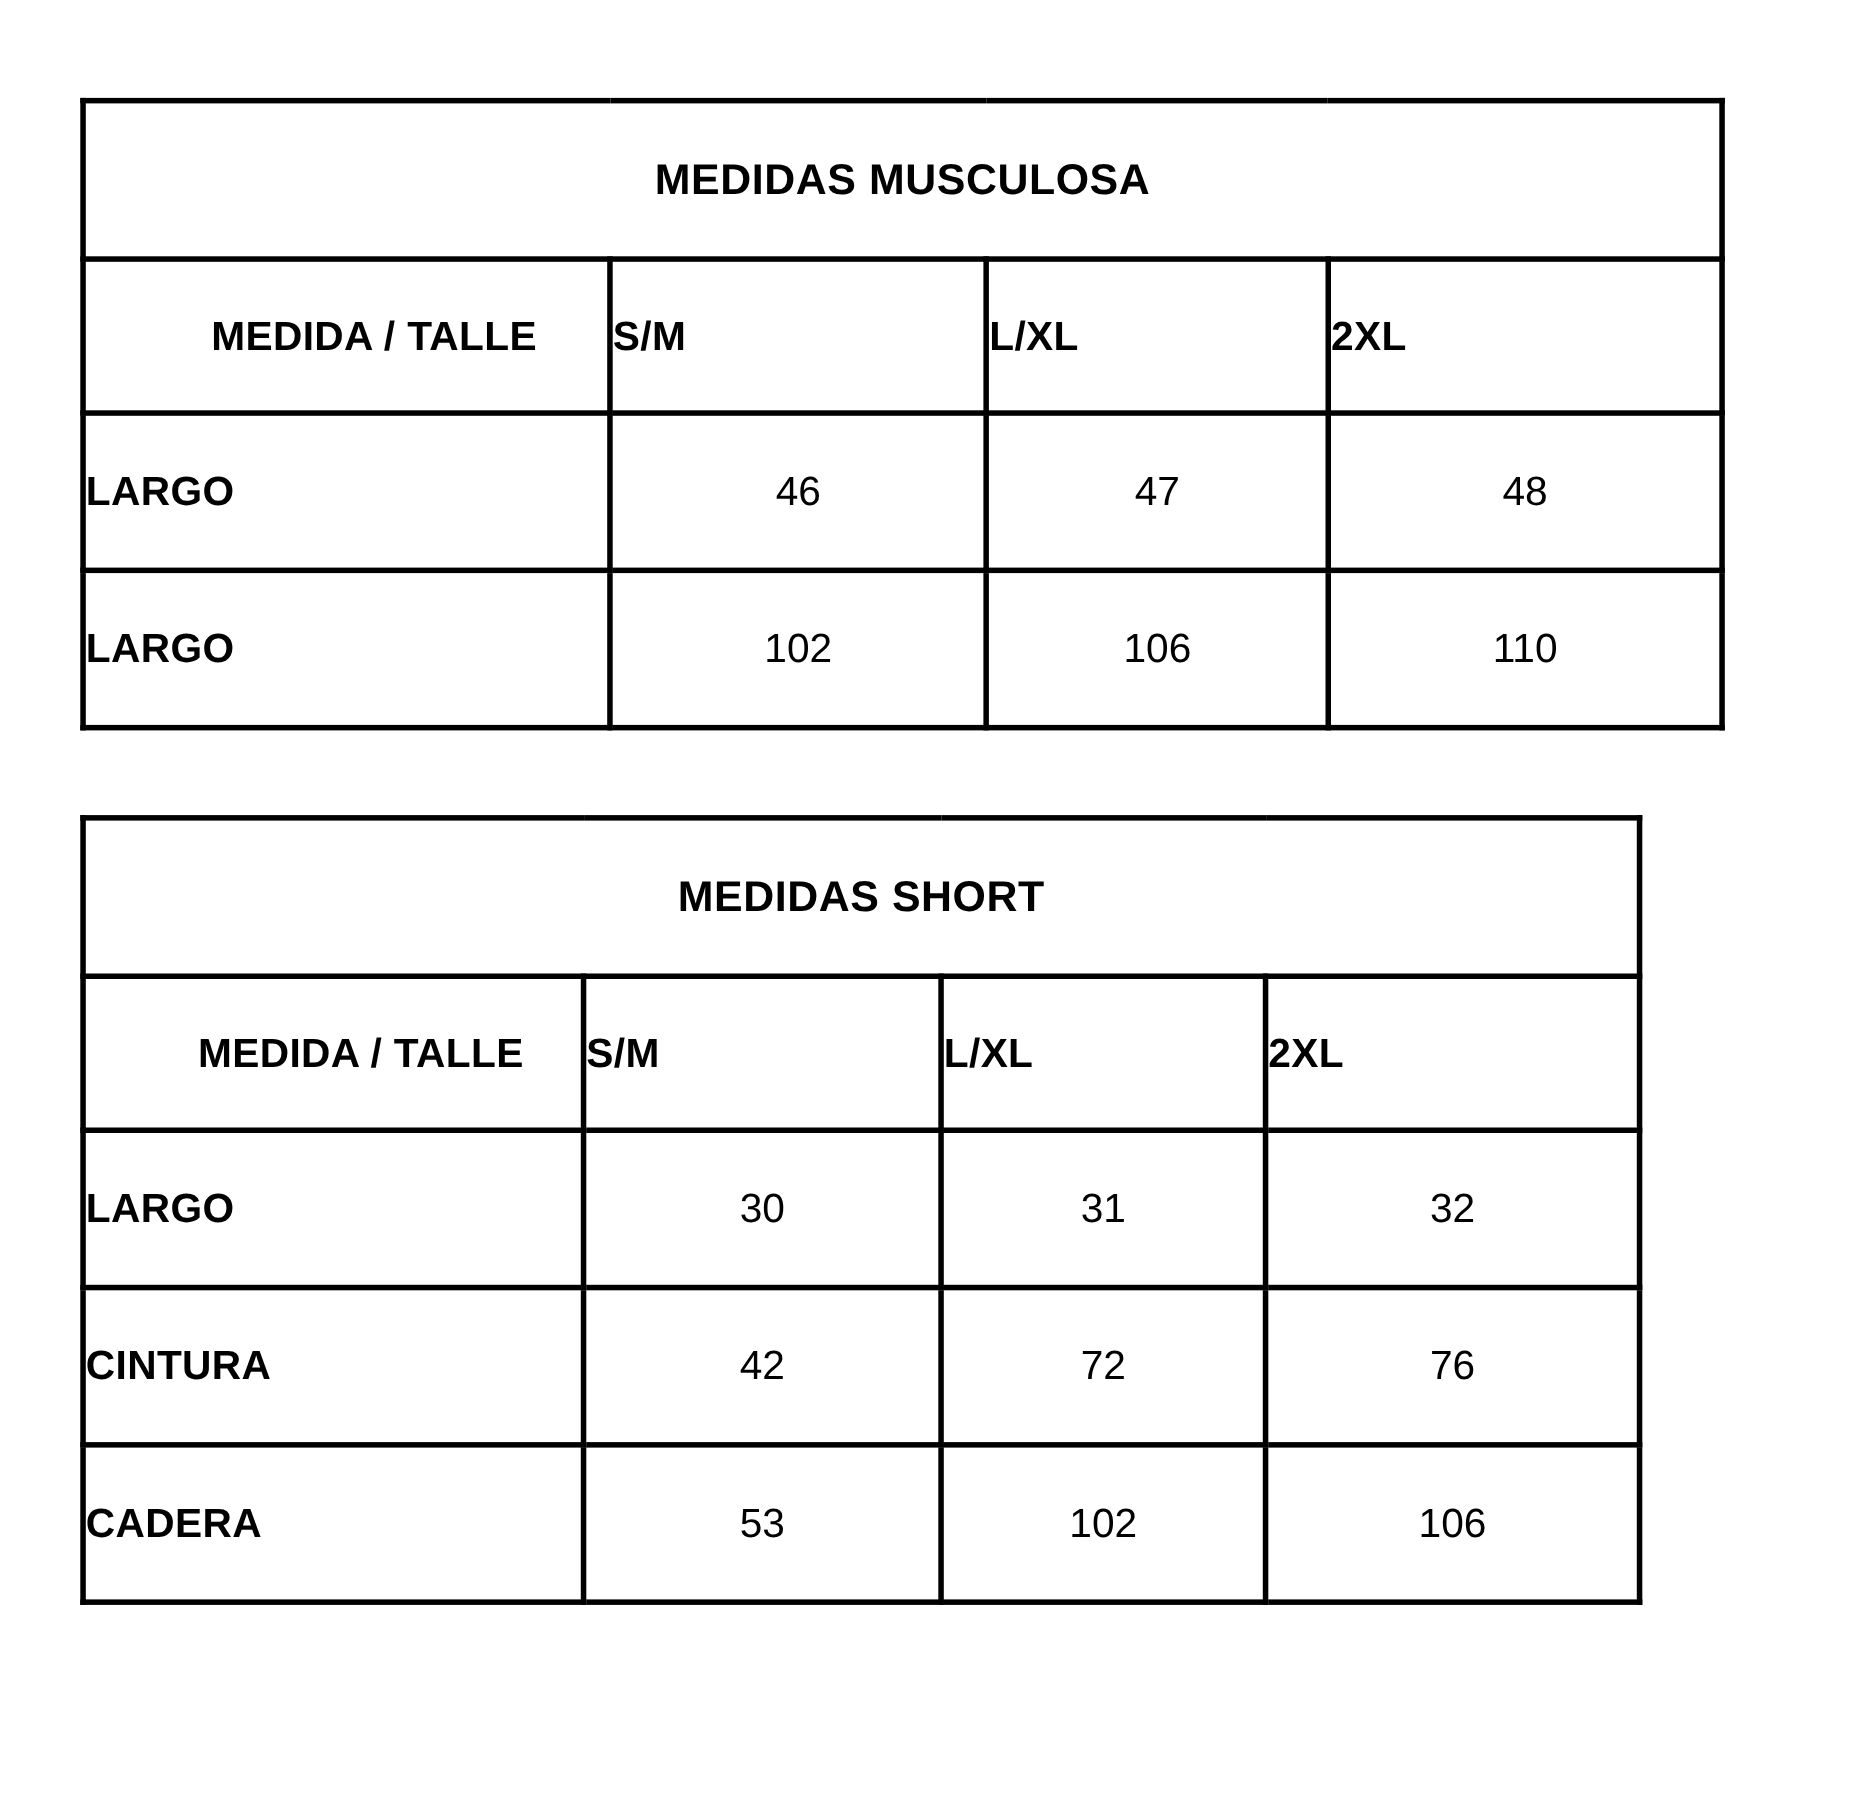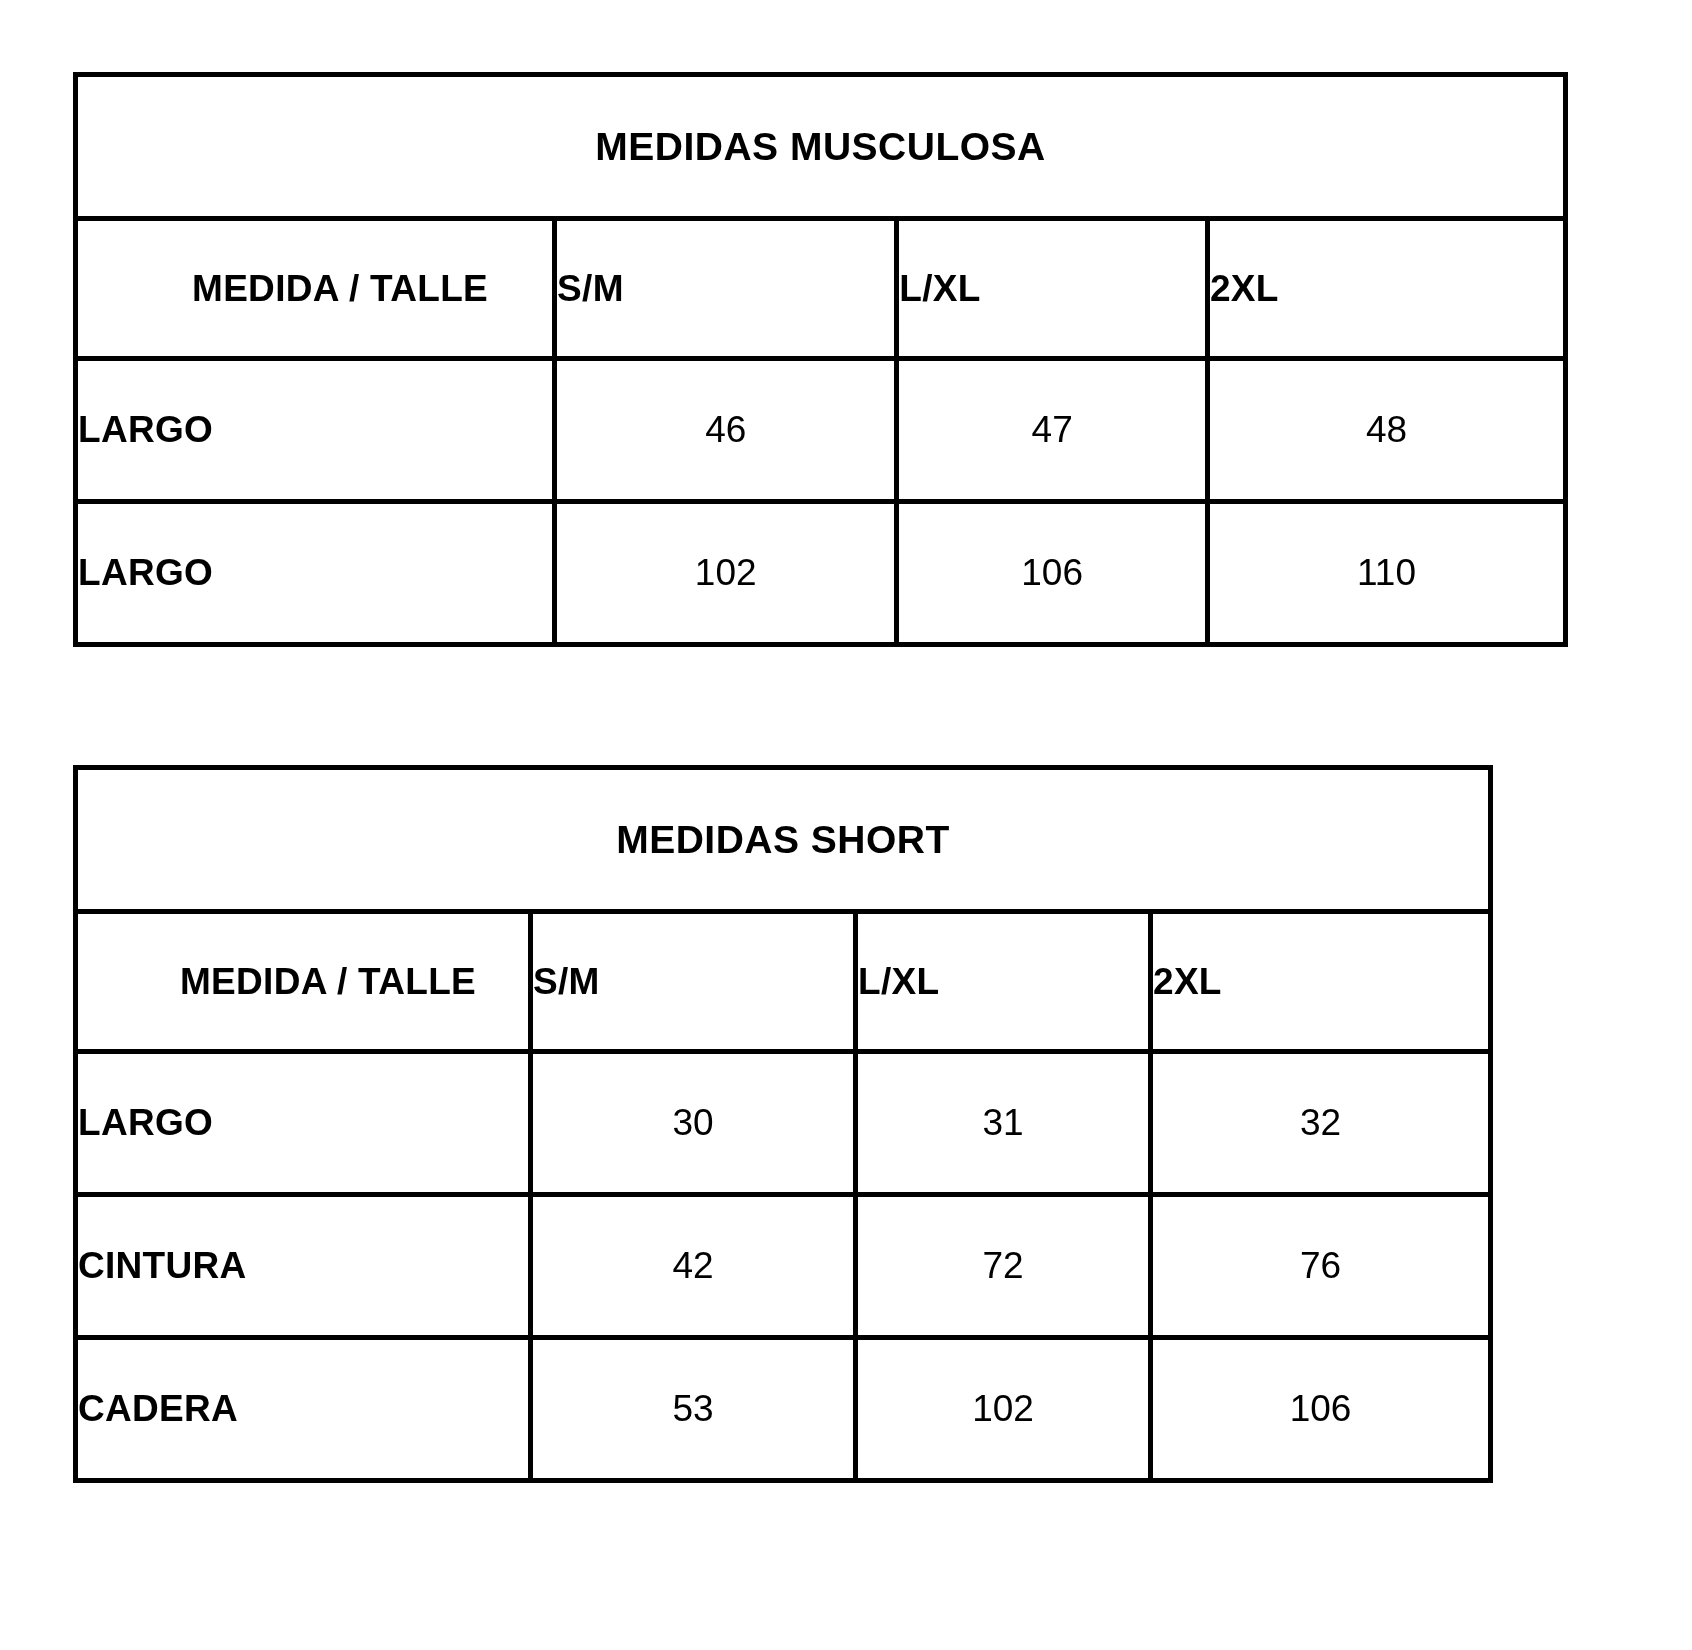"MEDIDAS MUSCULOSA" #table-musculosa { top: 72px -> 89px }
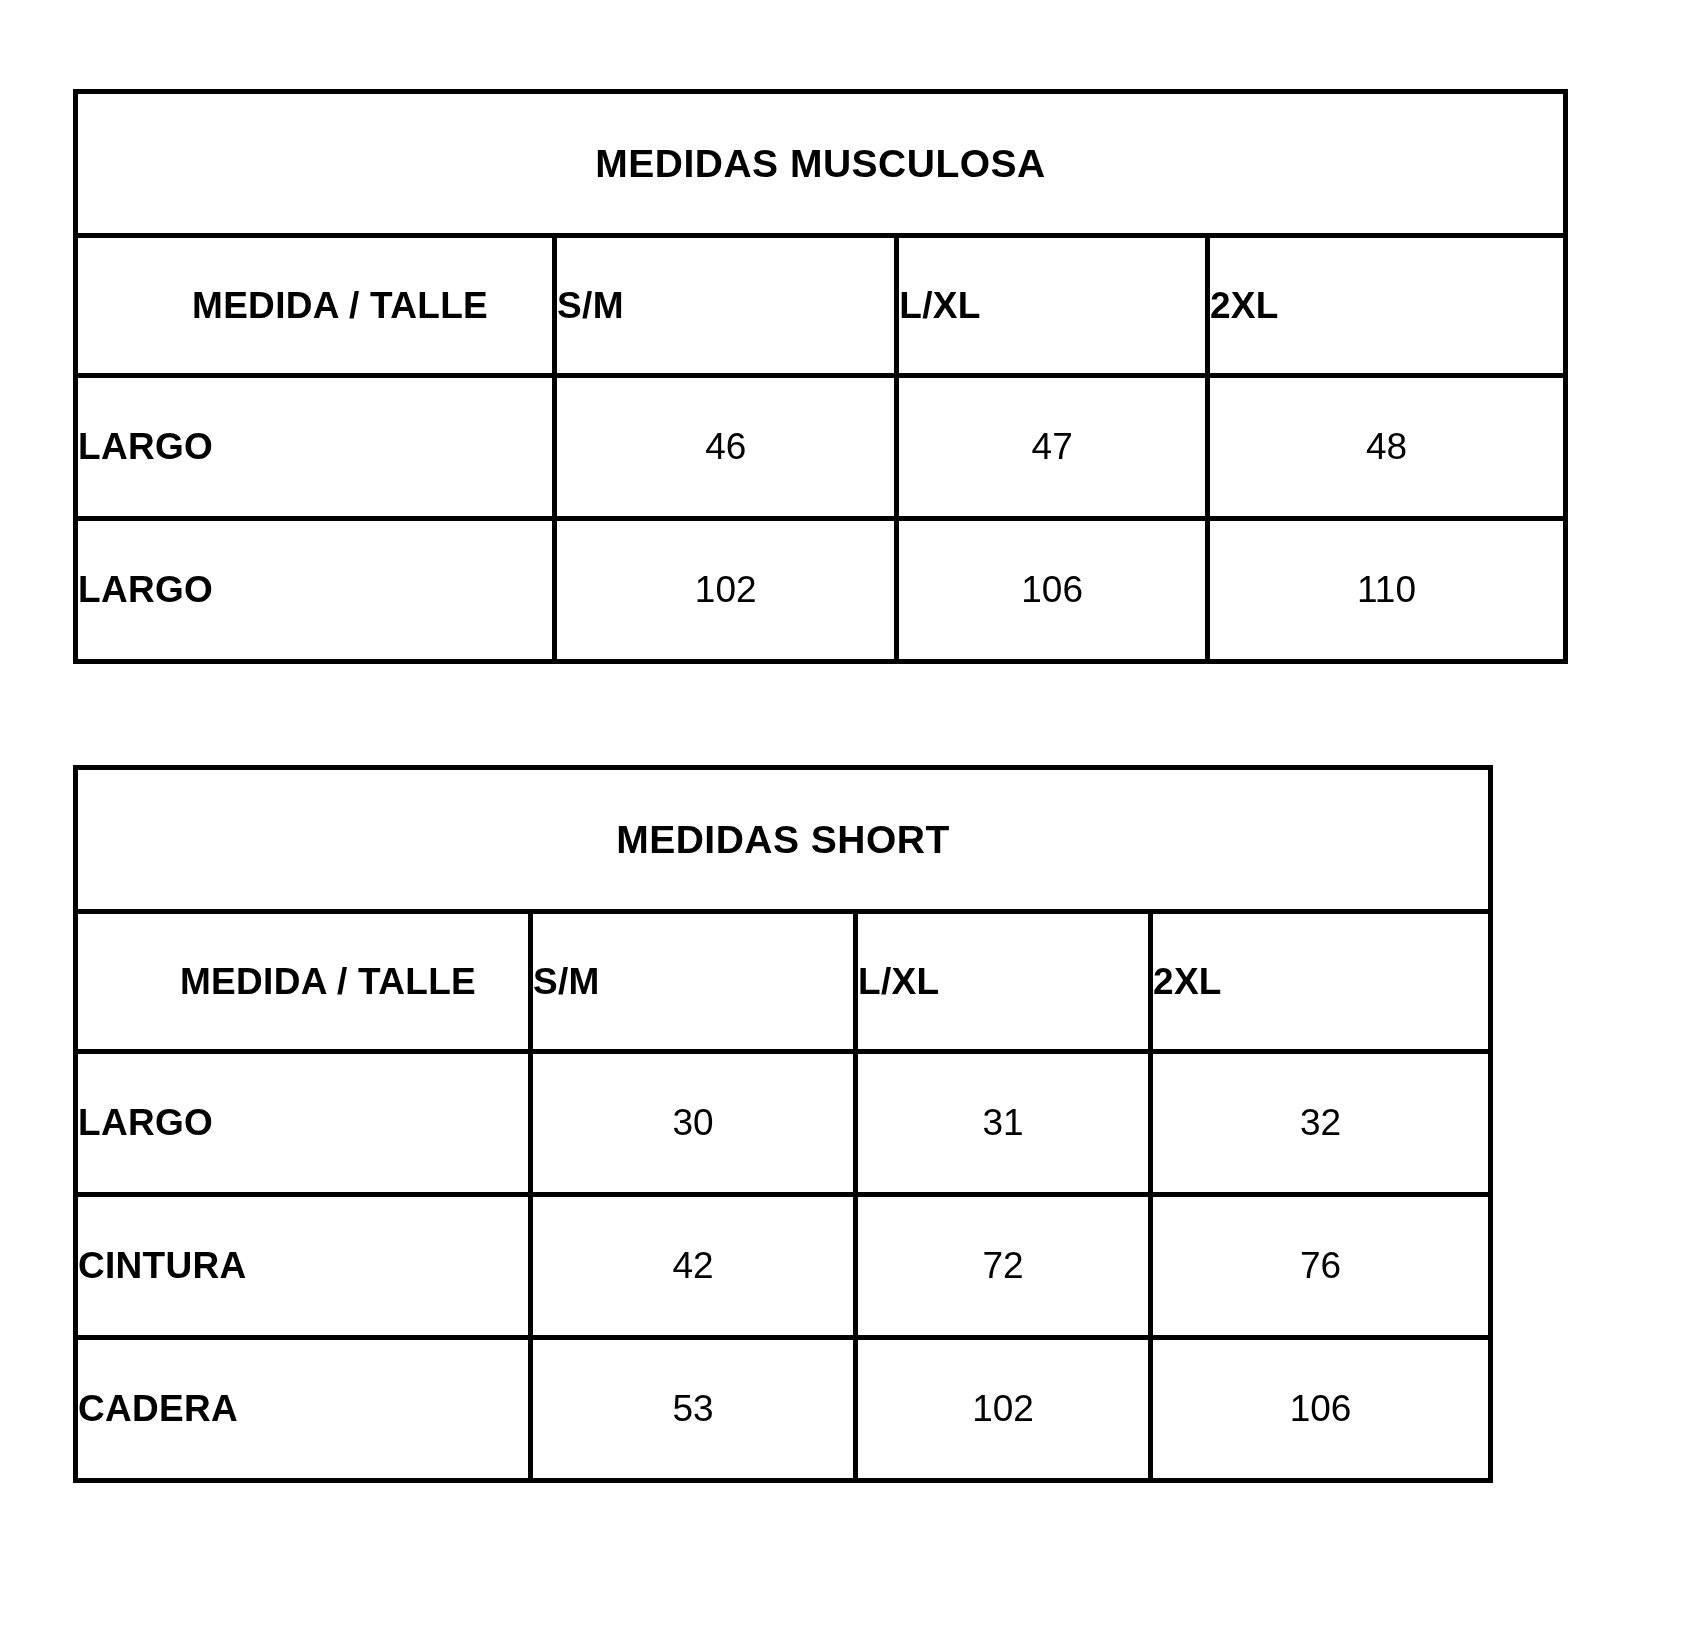"MEDIDAS SHORT" #table-short { top: 765px -> 741px }
